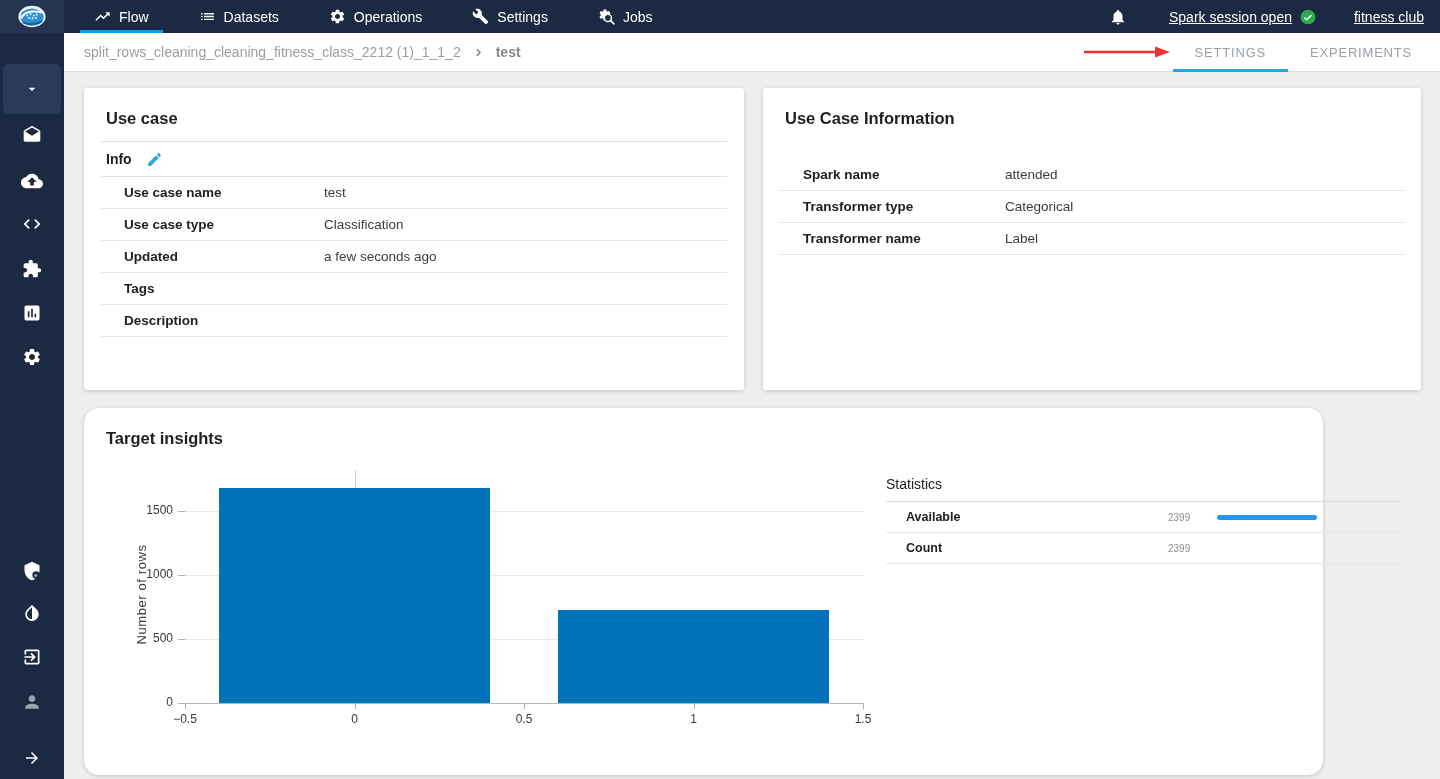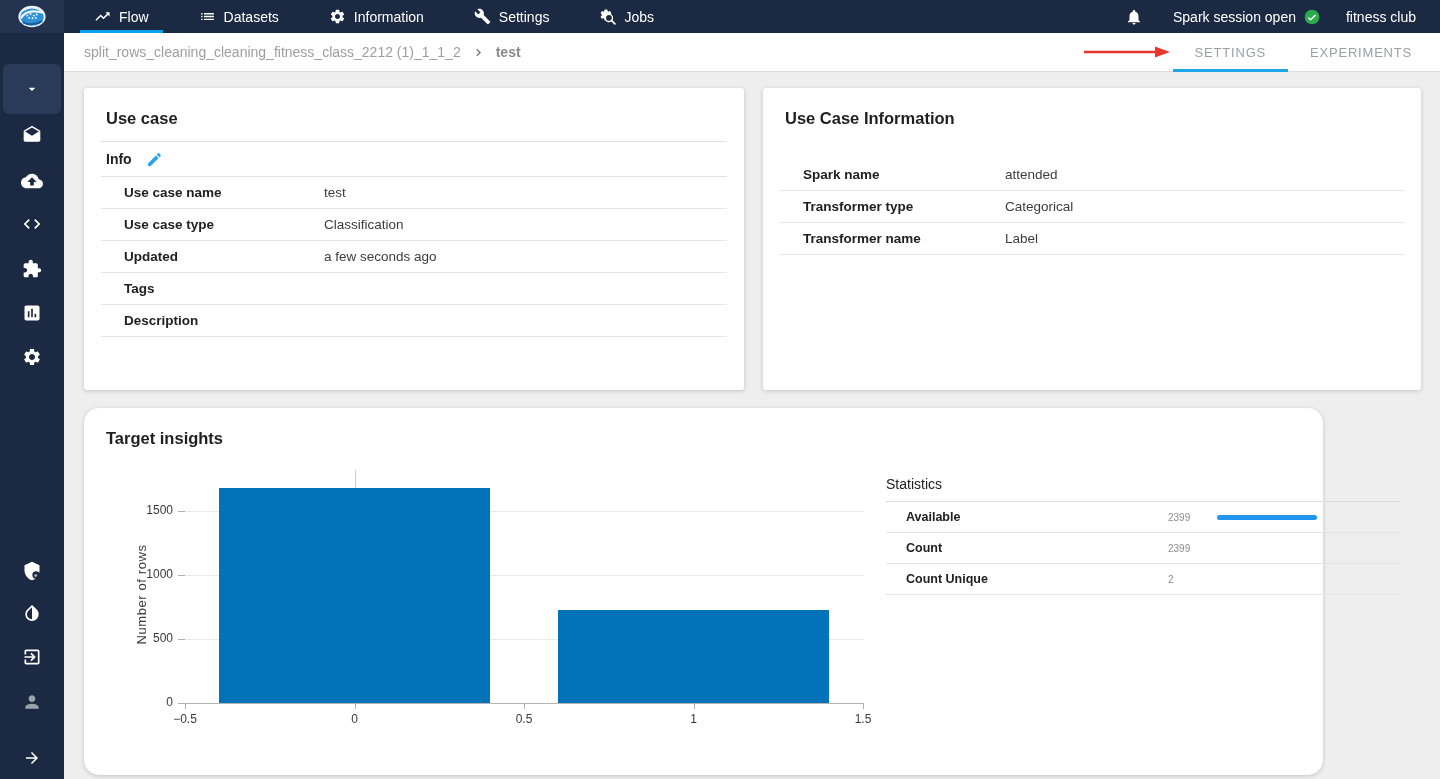"Information" span { text: Information -> Operations }
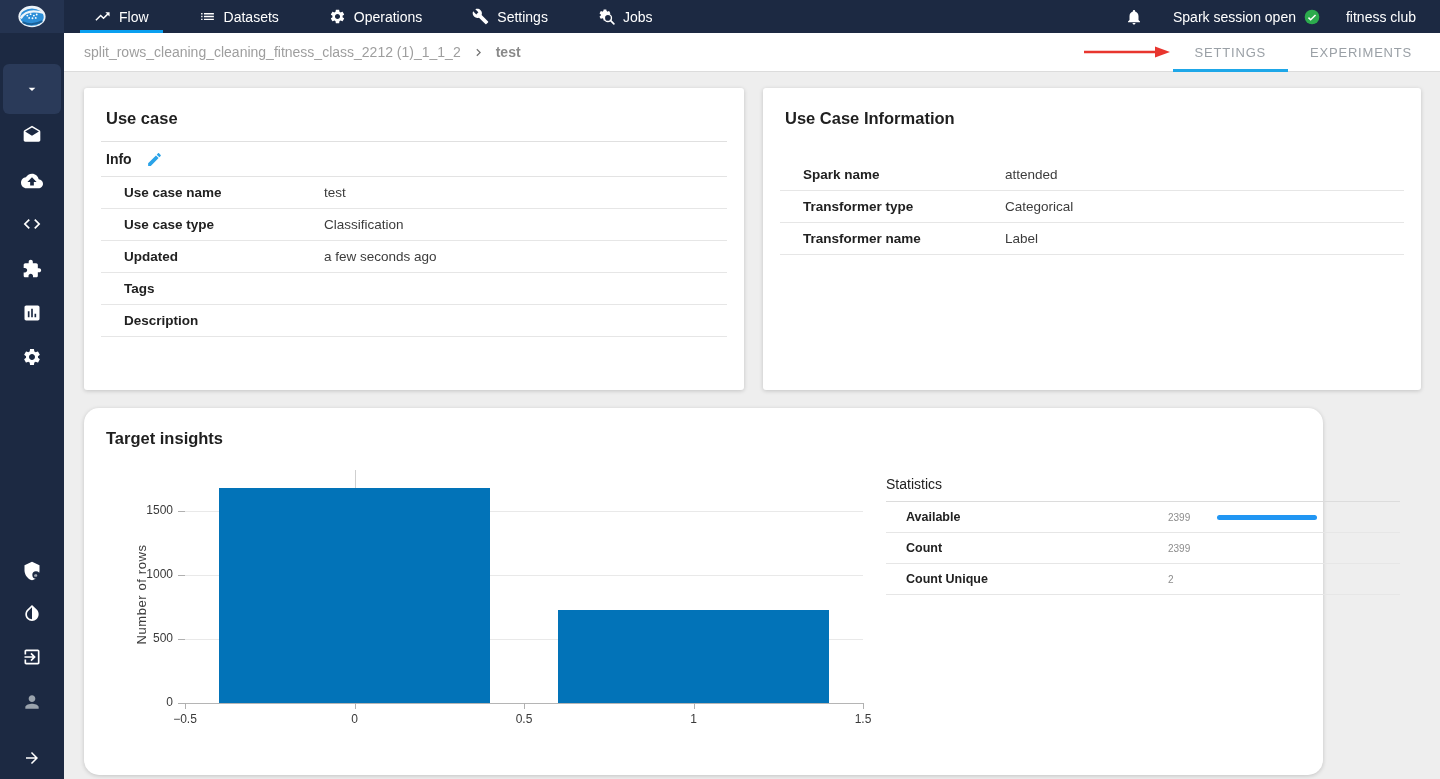"Spark session open" .topbar-right { gap: 4px -> 16px; padding-right: 24px -> 16px; text-decoration: none -> underline }
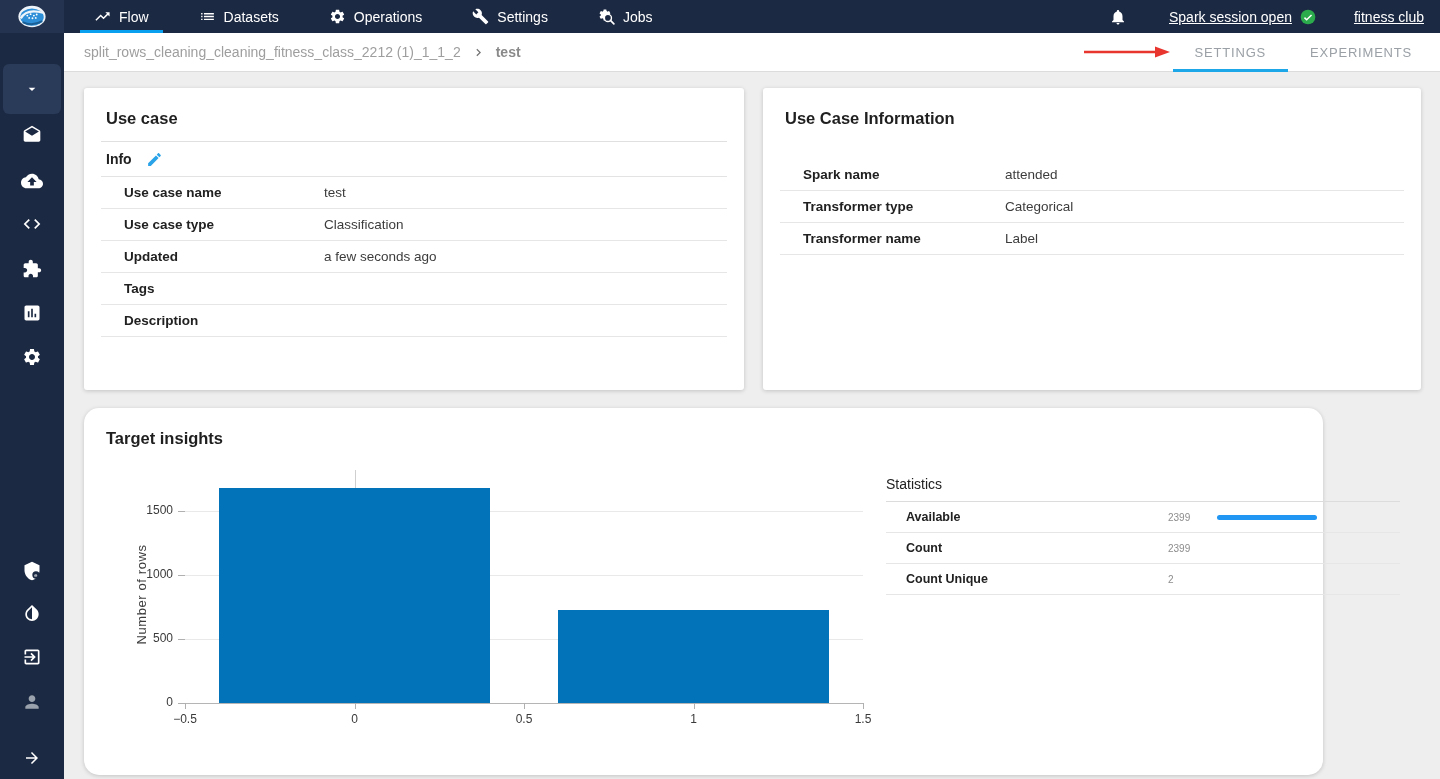"Count Unique" div.stat-row { html: <div> <span>Count Unique</span> <span>2</span> </div> -> none }
